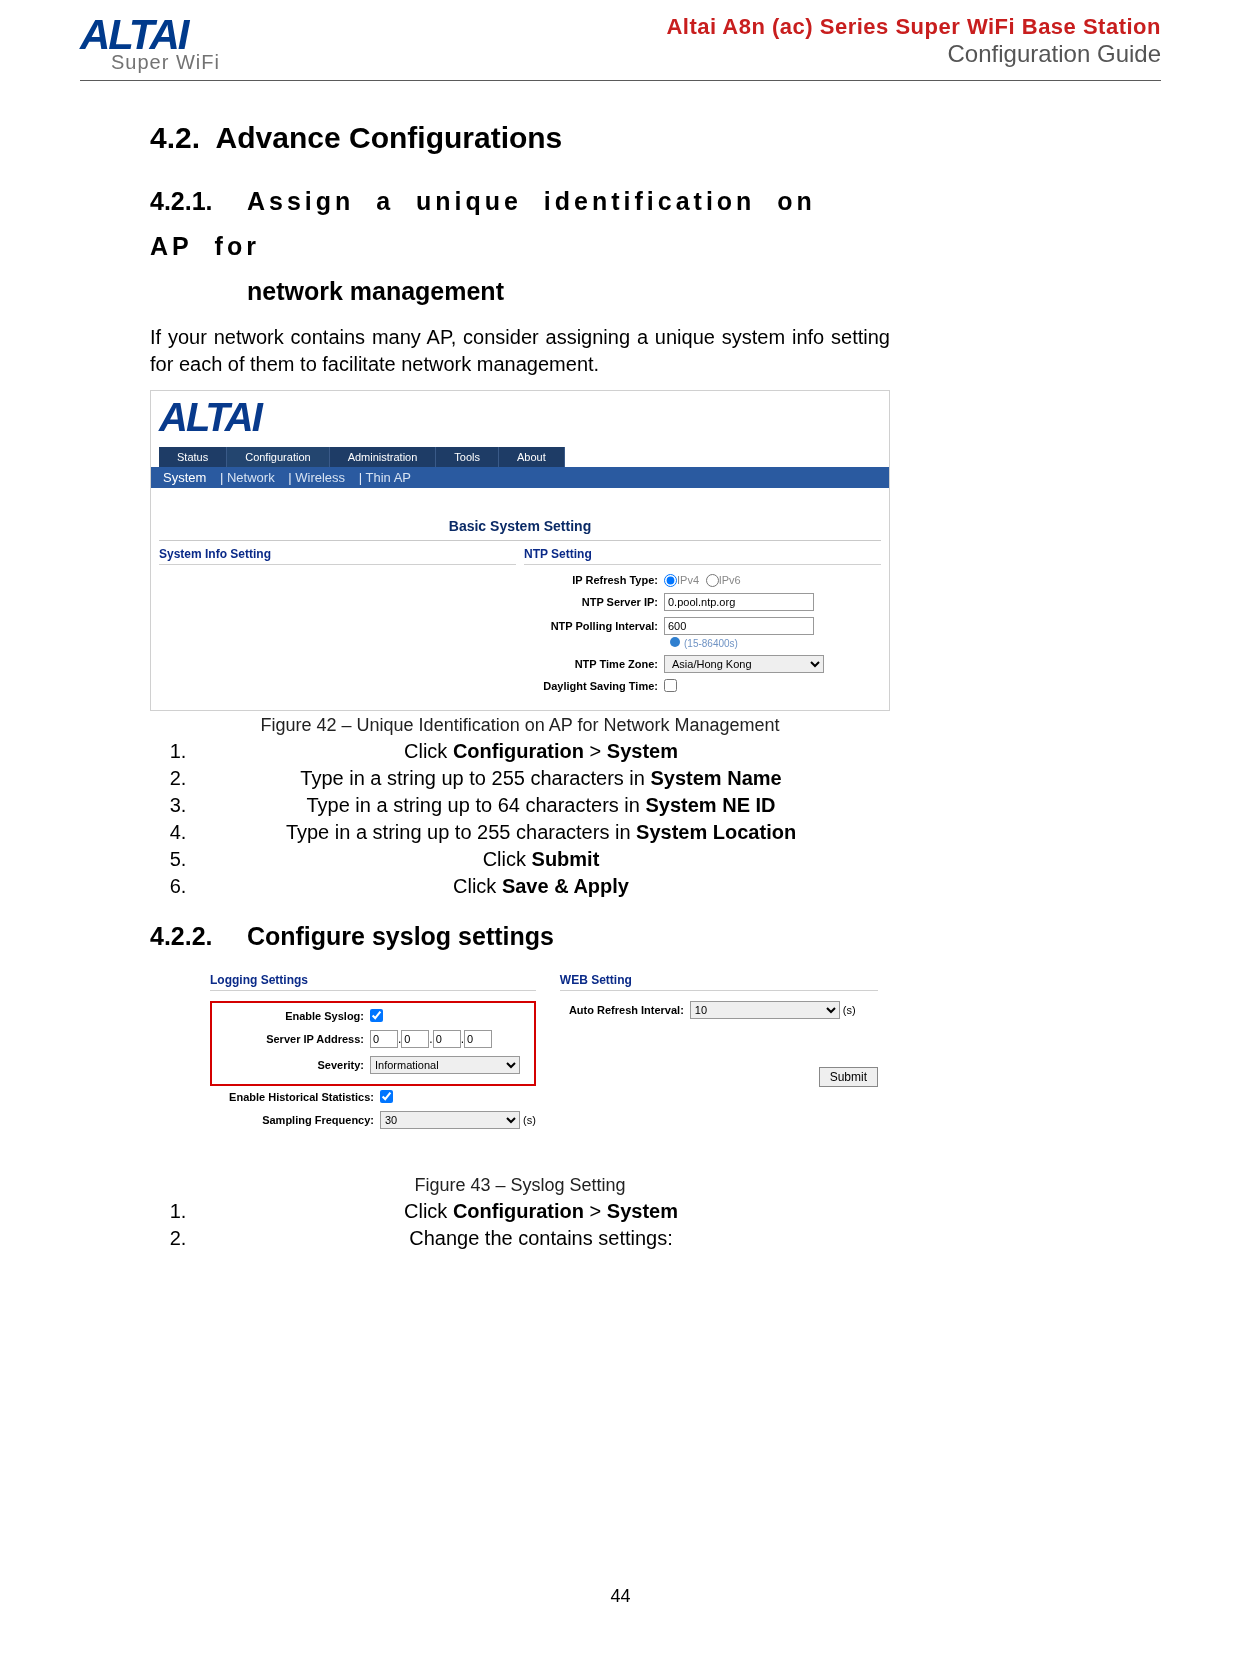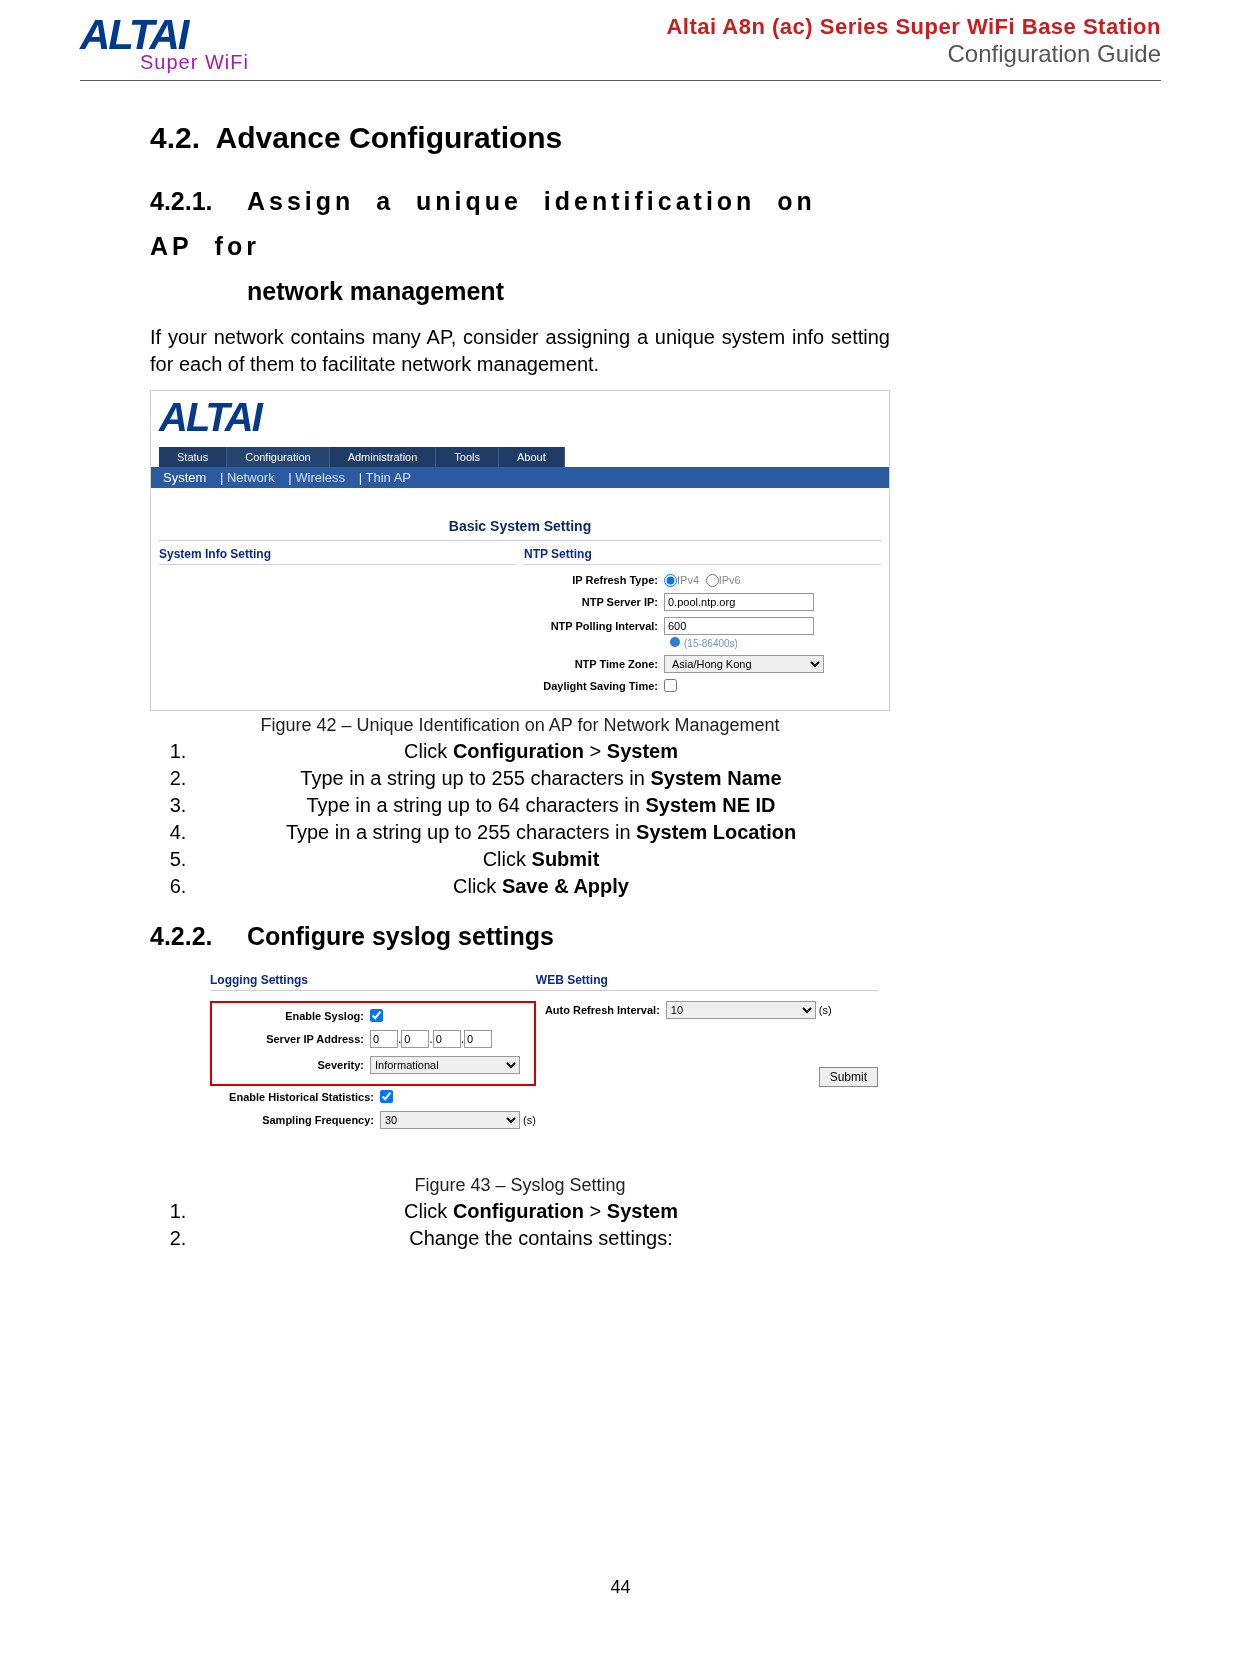"Super WiFi" .logo-sub { color: #a21caf -> #737373; margin-left: 60px -> 31px }
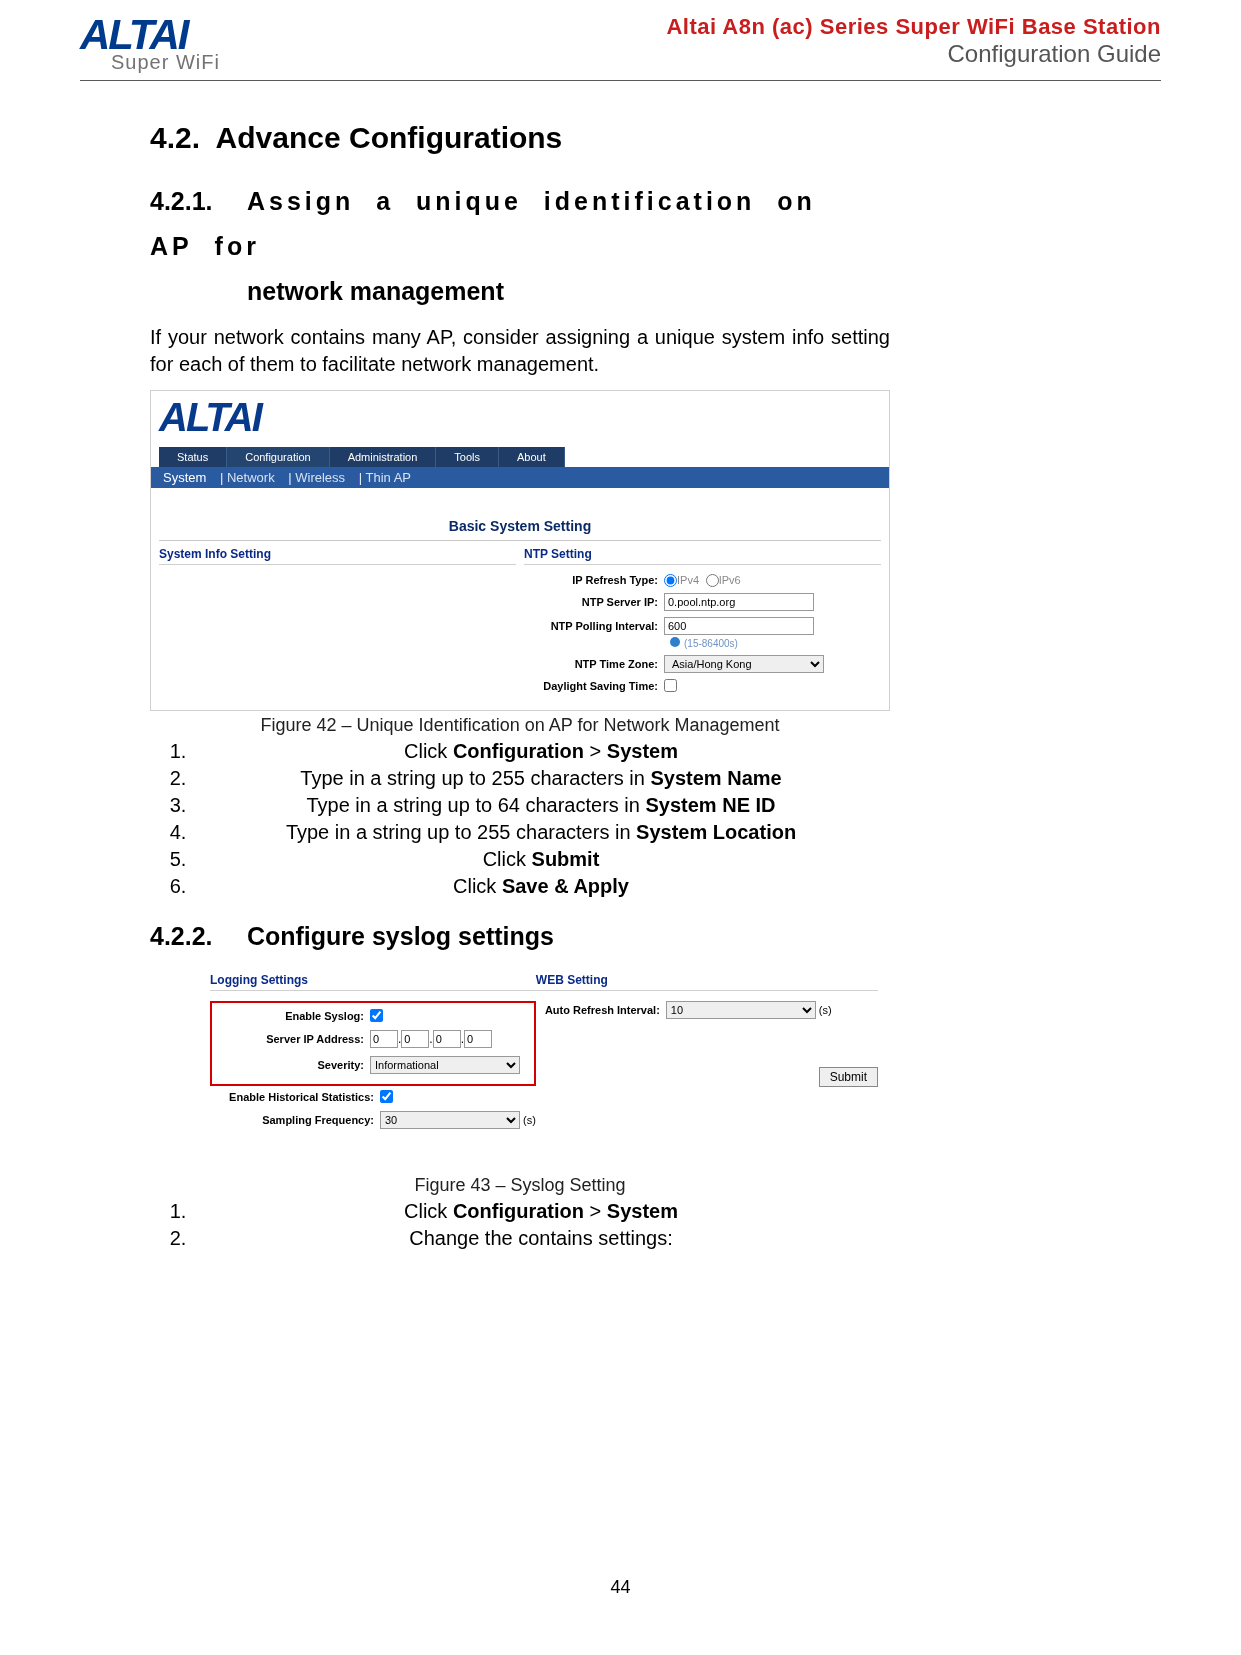"Logging Settings" .shot2 .cols2 { gap: none -> 24px }
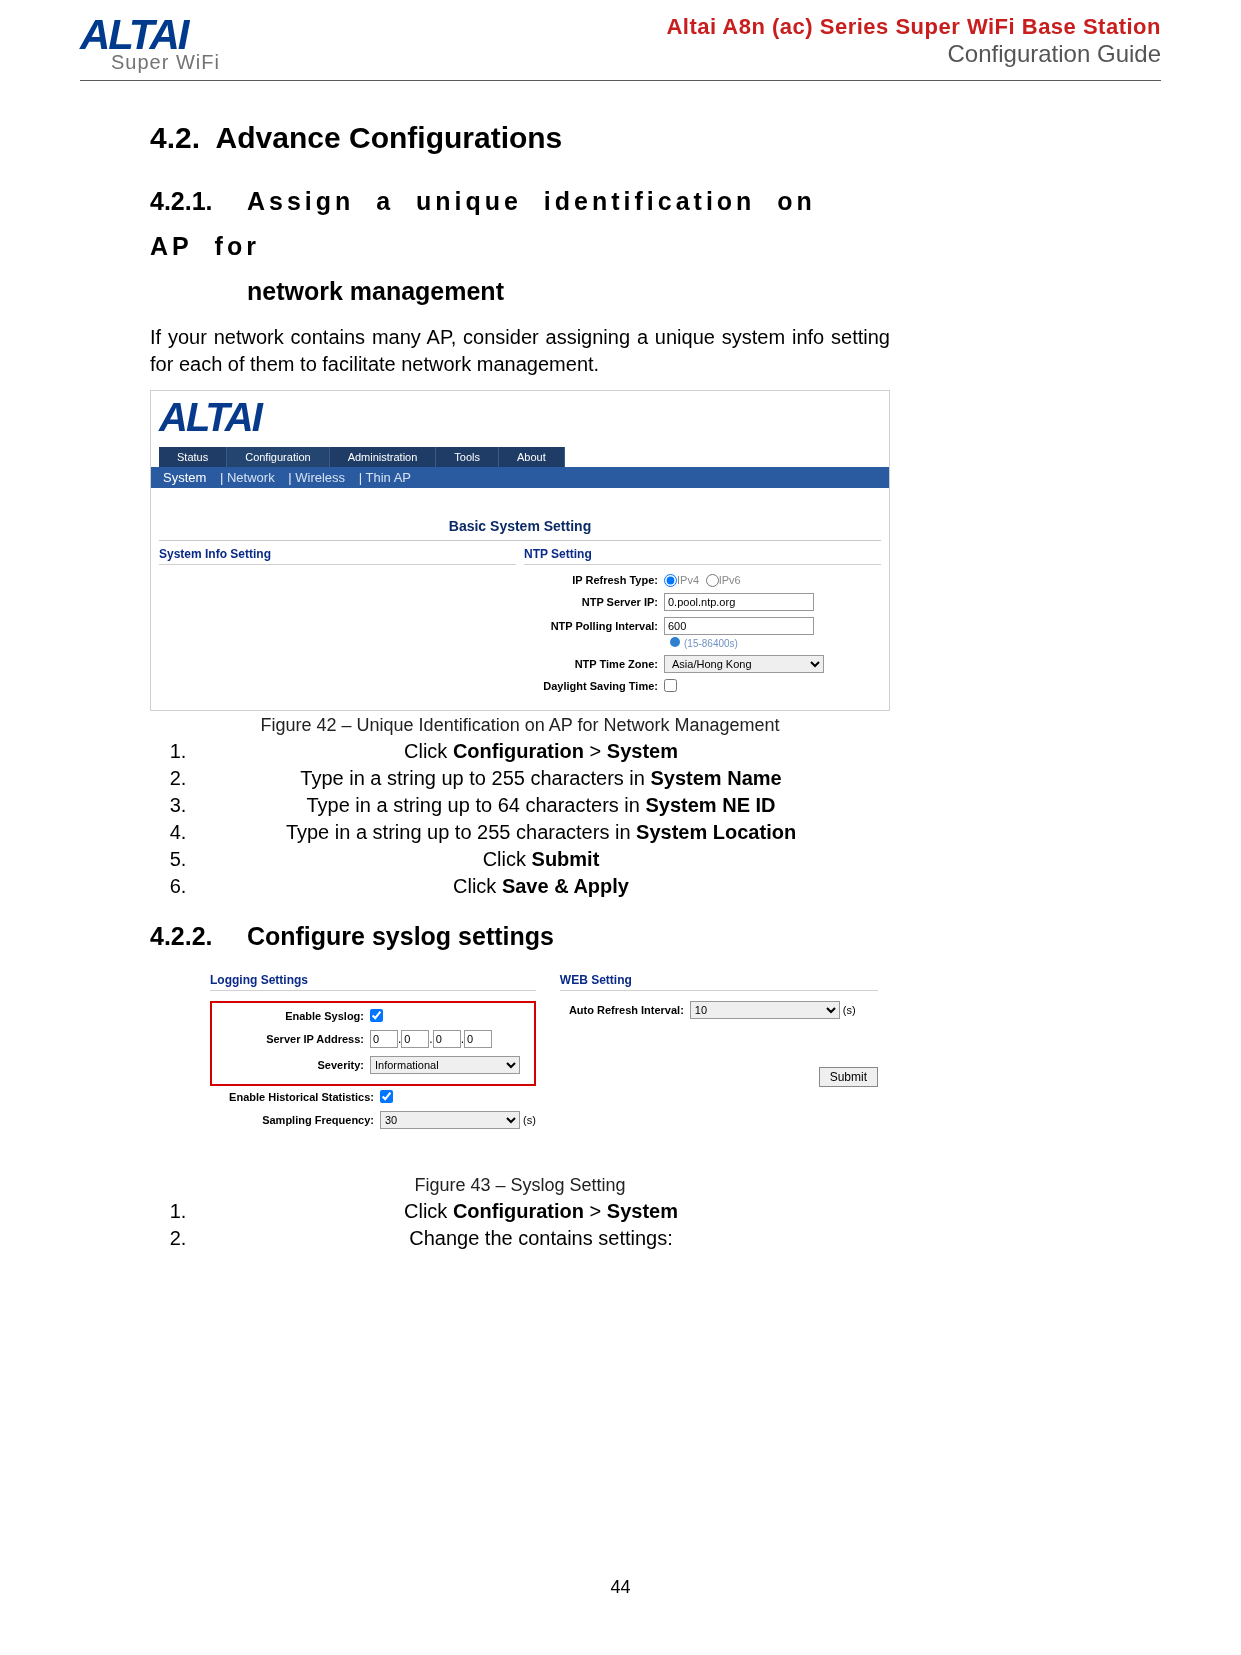"44" .page-footer { bottom: 49px -> 40px }
